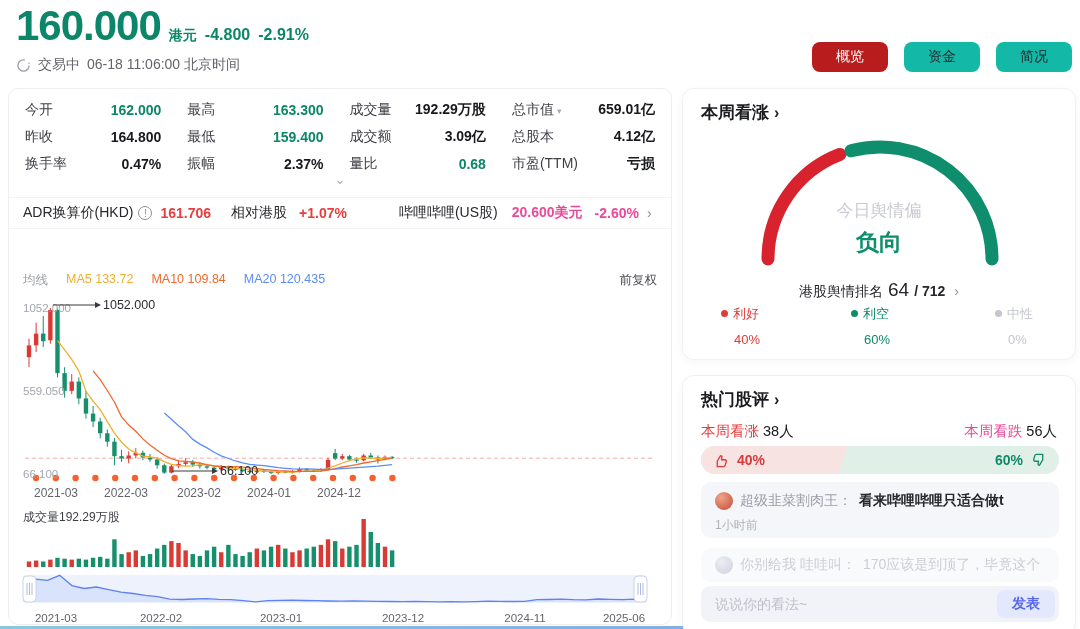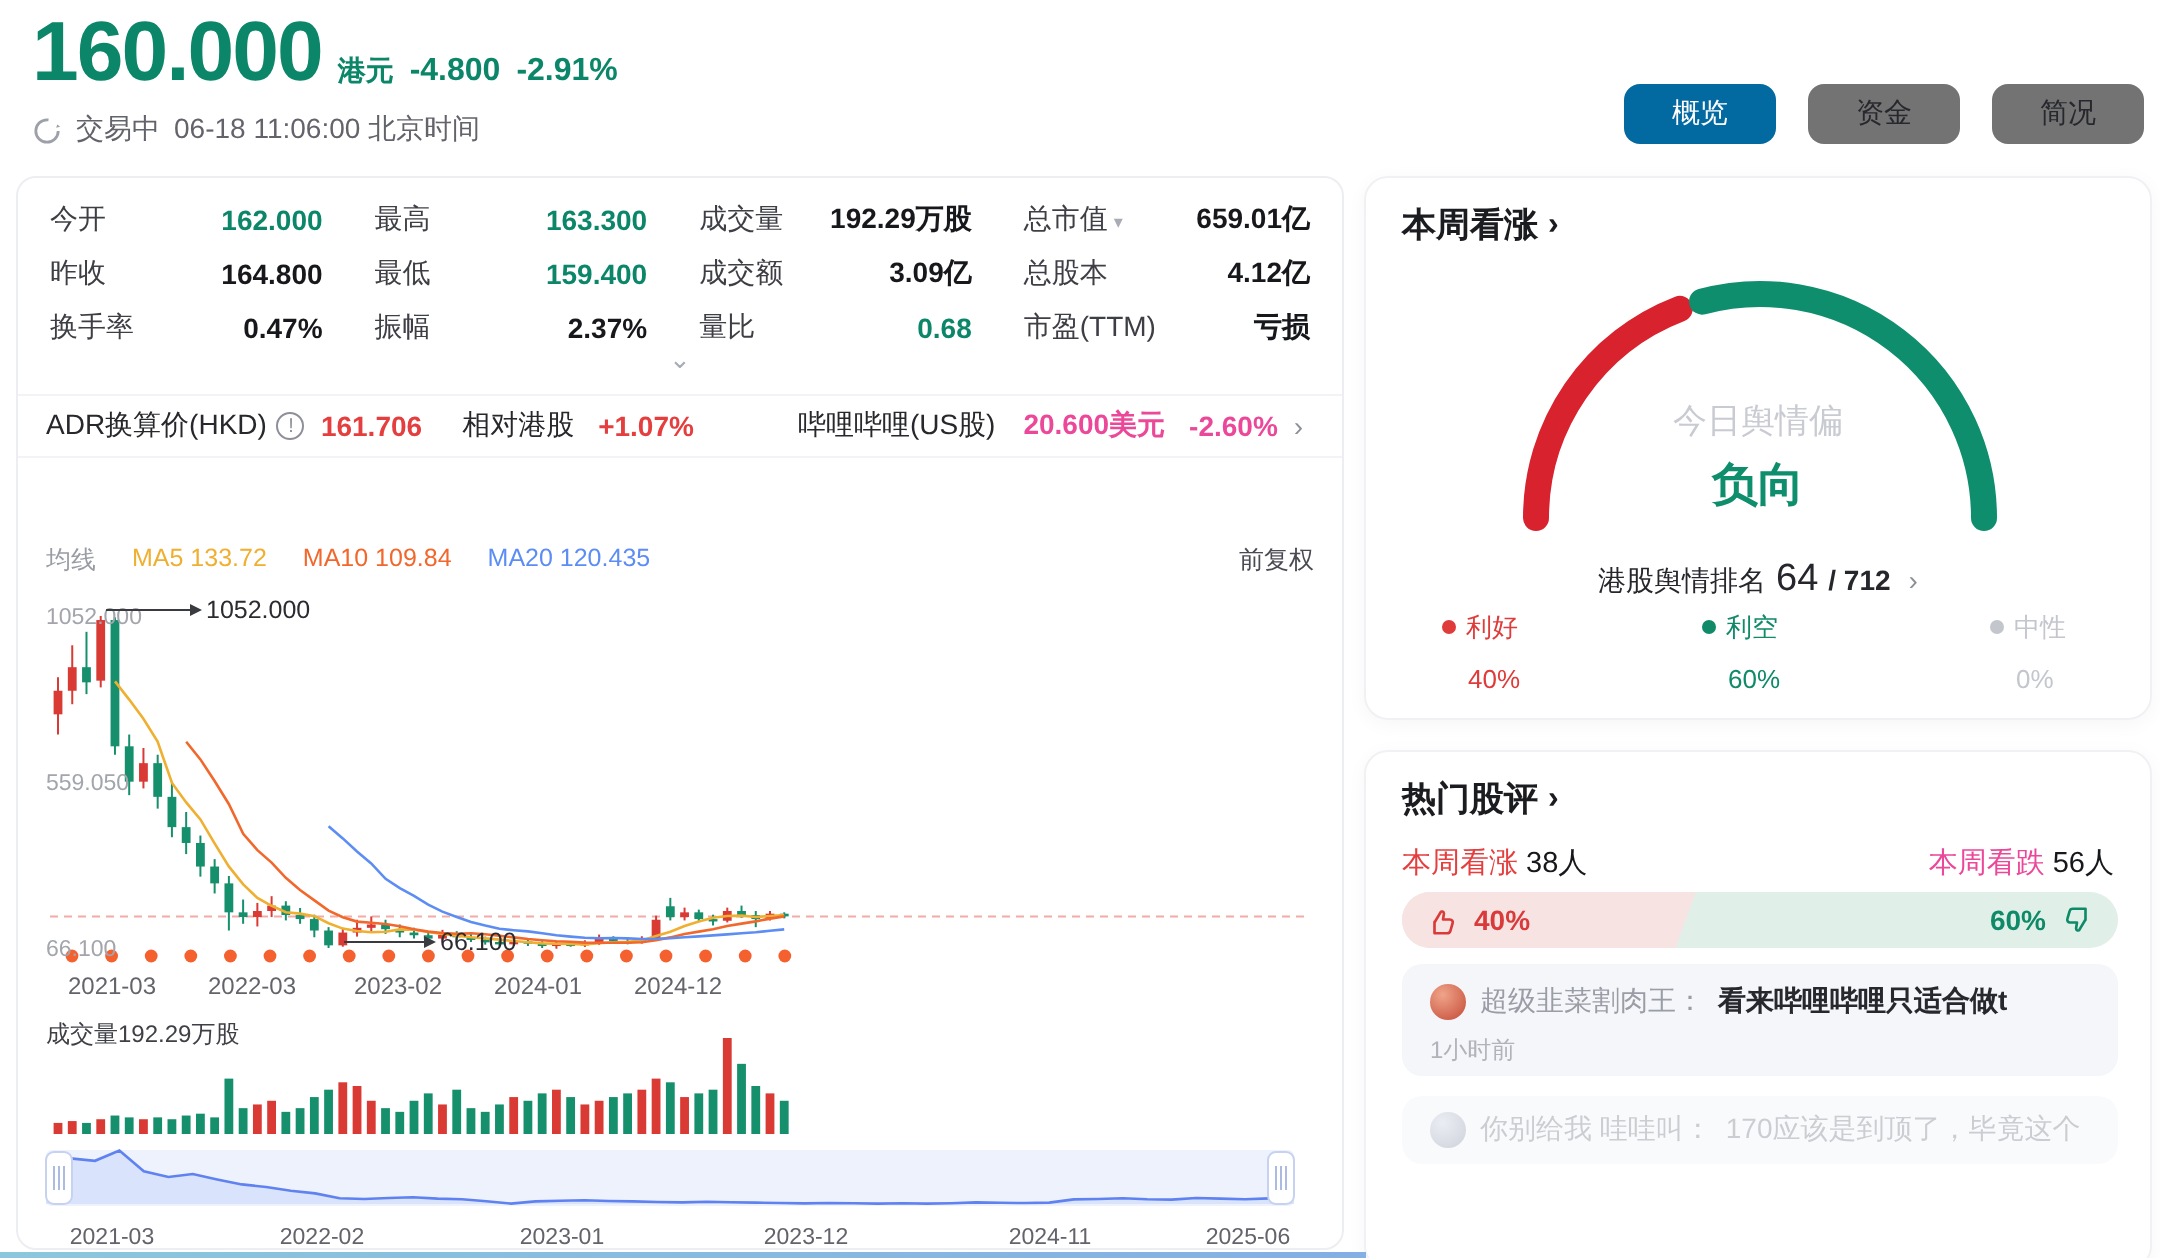"概览" .top-tab.active { background: #0369a1 -> #b91c1c }
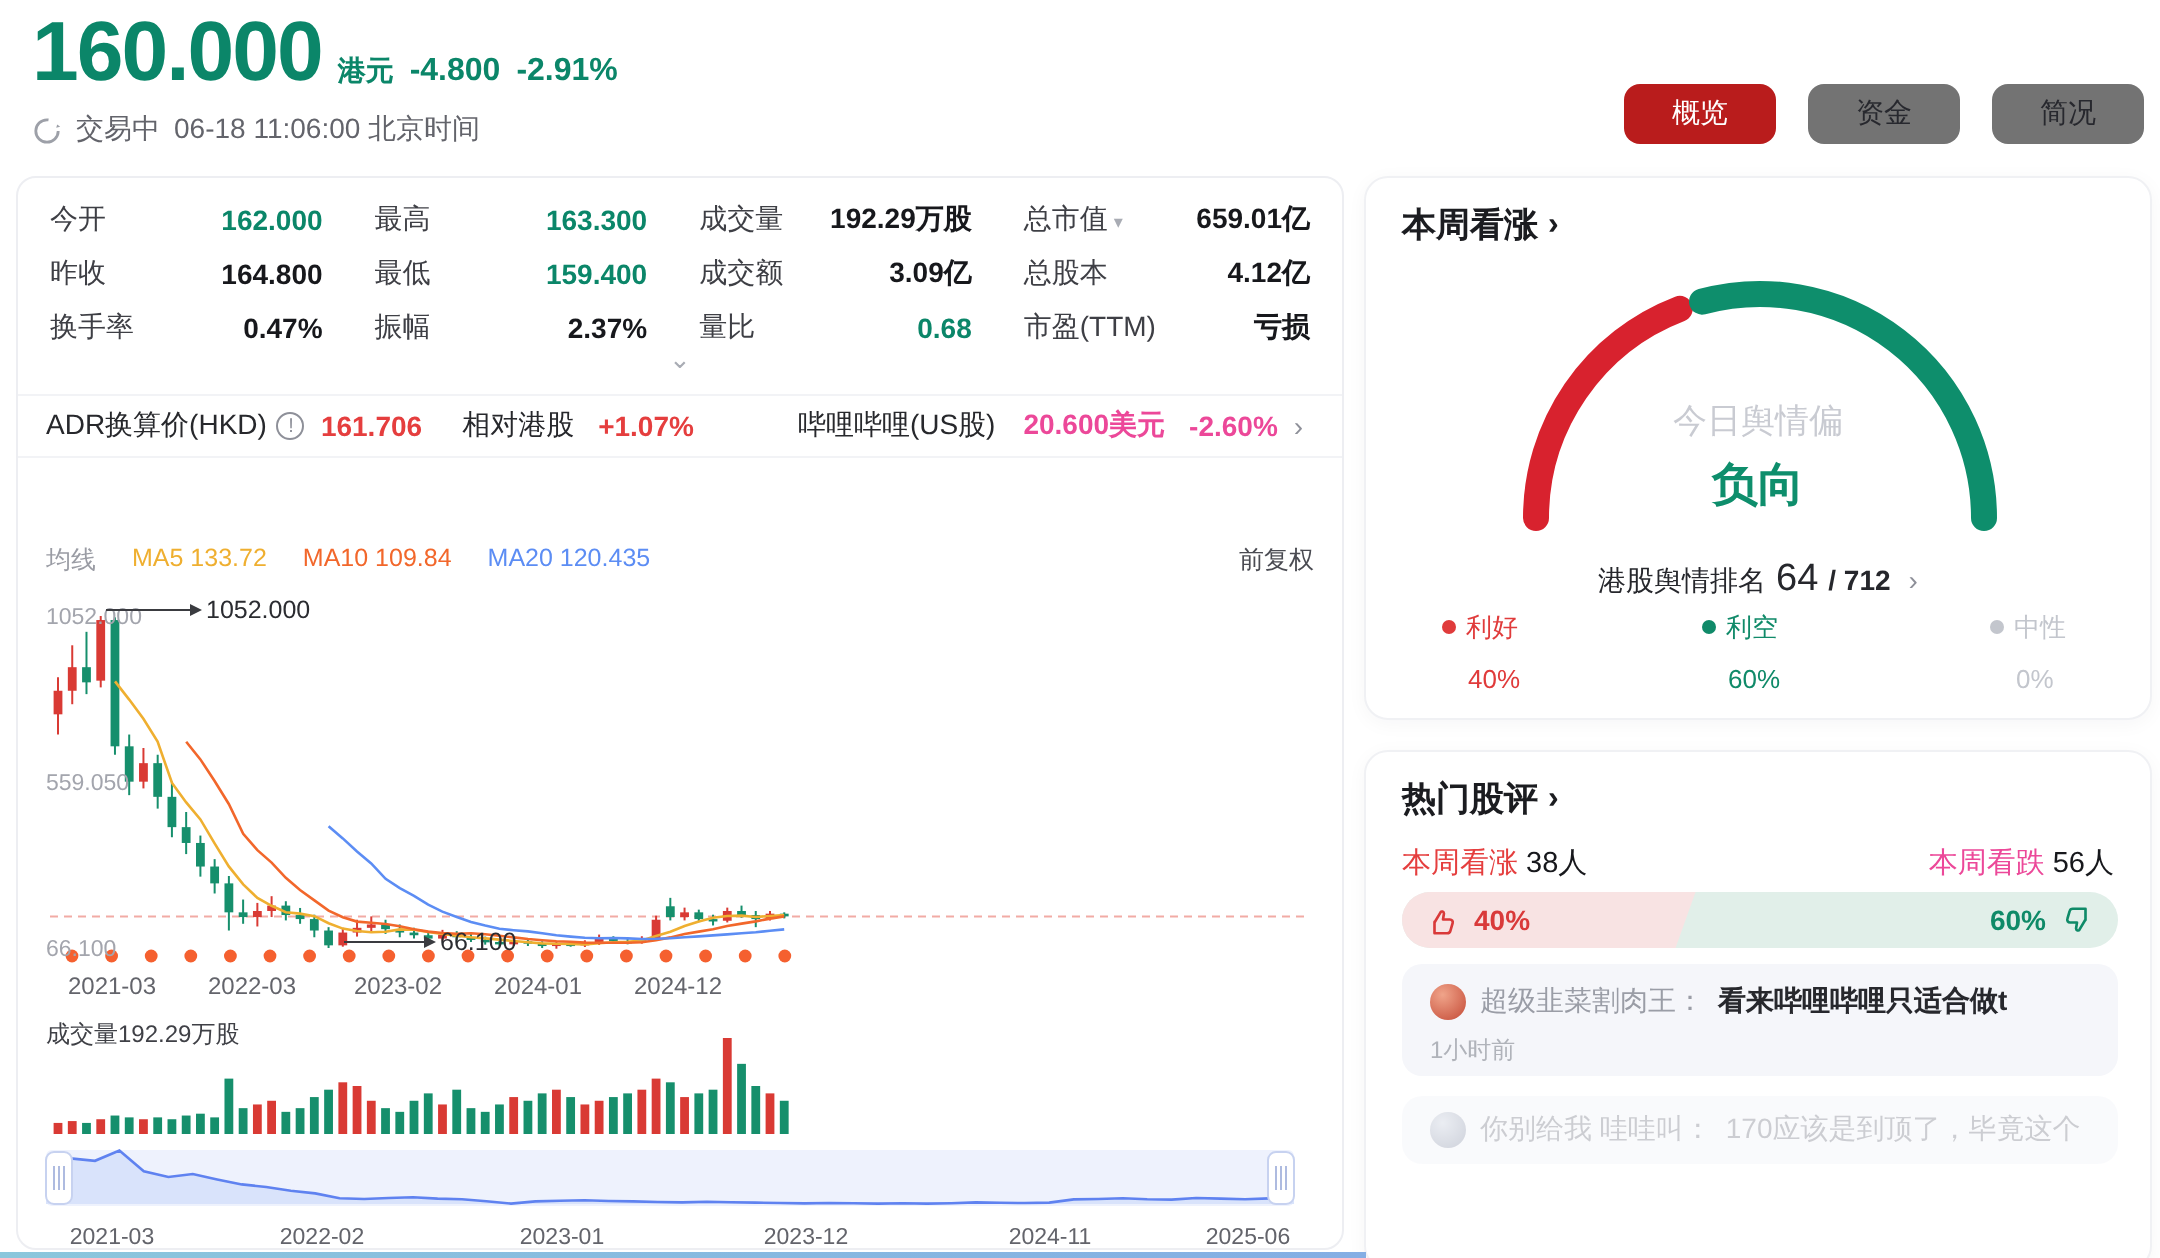"资金" .top-tab { background: #737373 -> #14b8a6 }
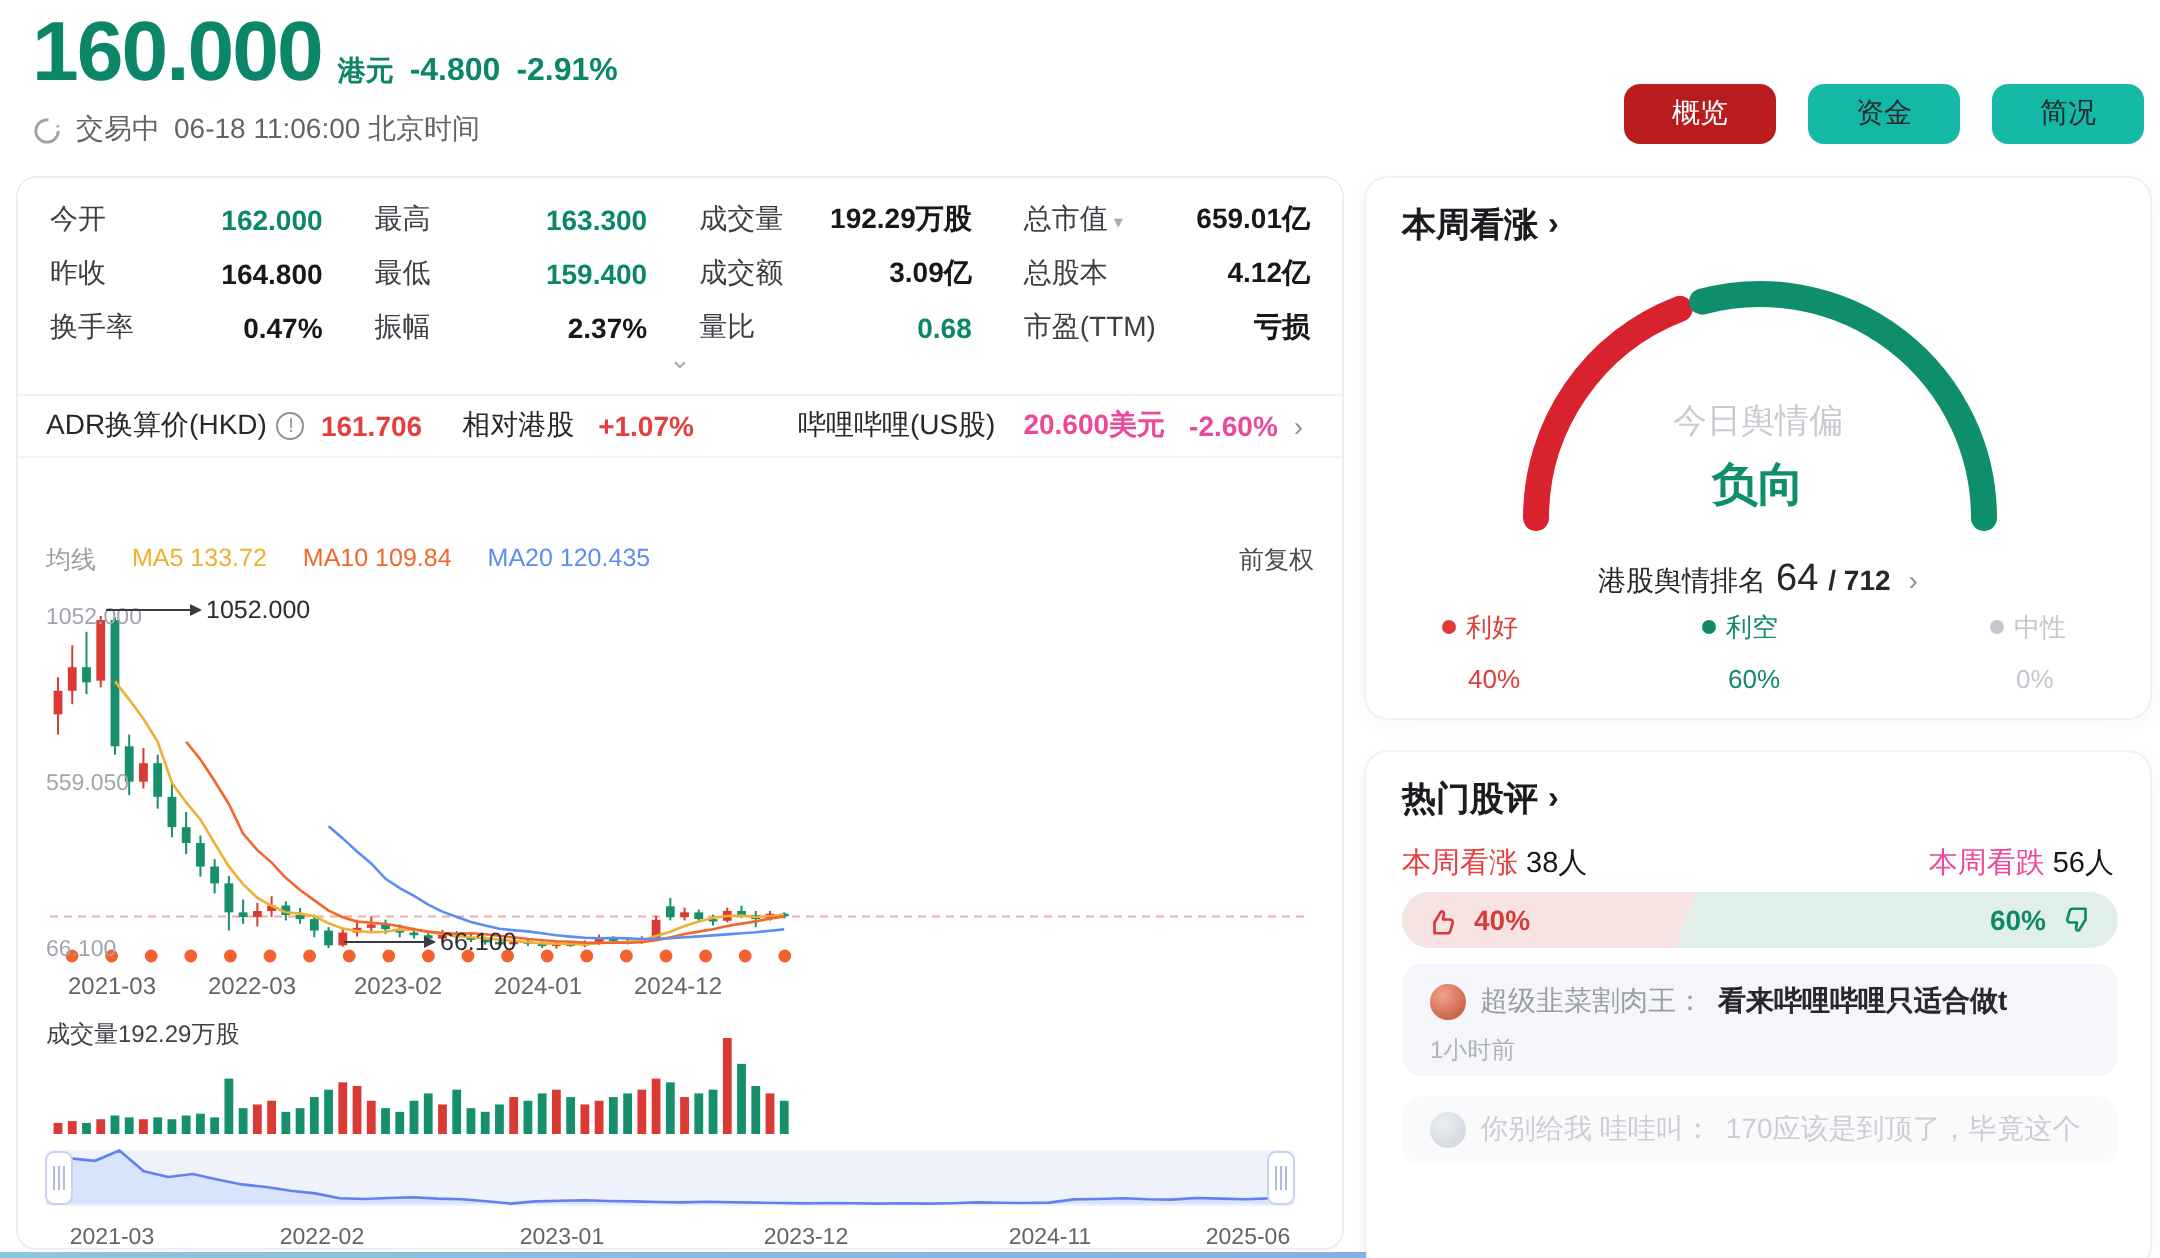"说说你的看法~" div { html: none -> <div> <input> <button>发表</button> </div> }
